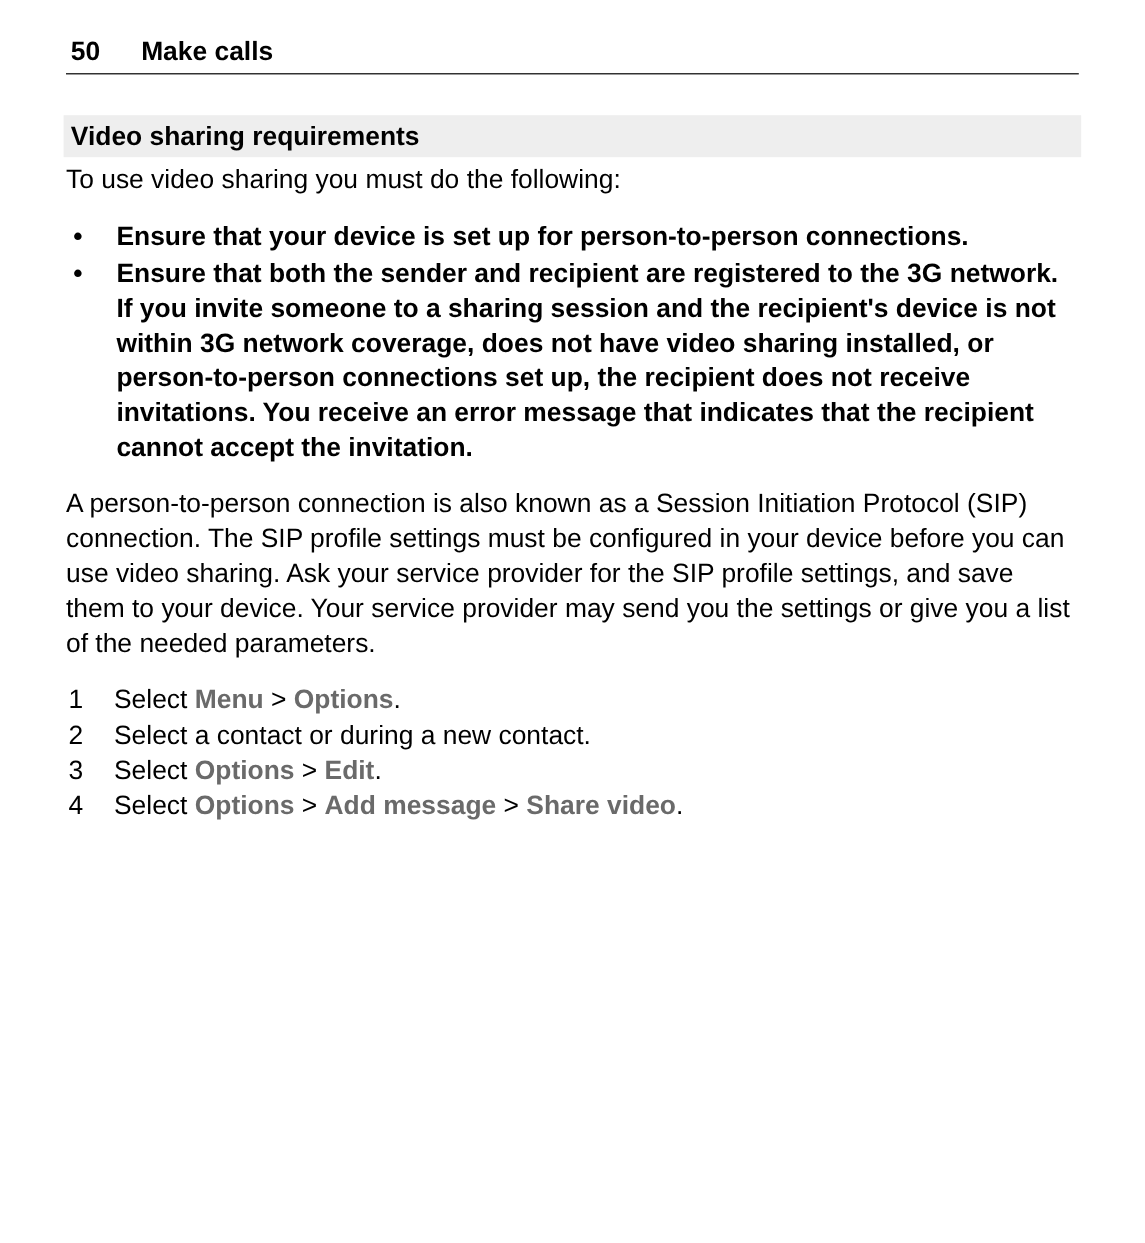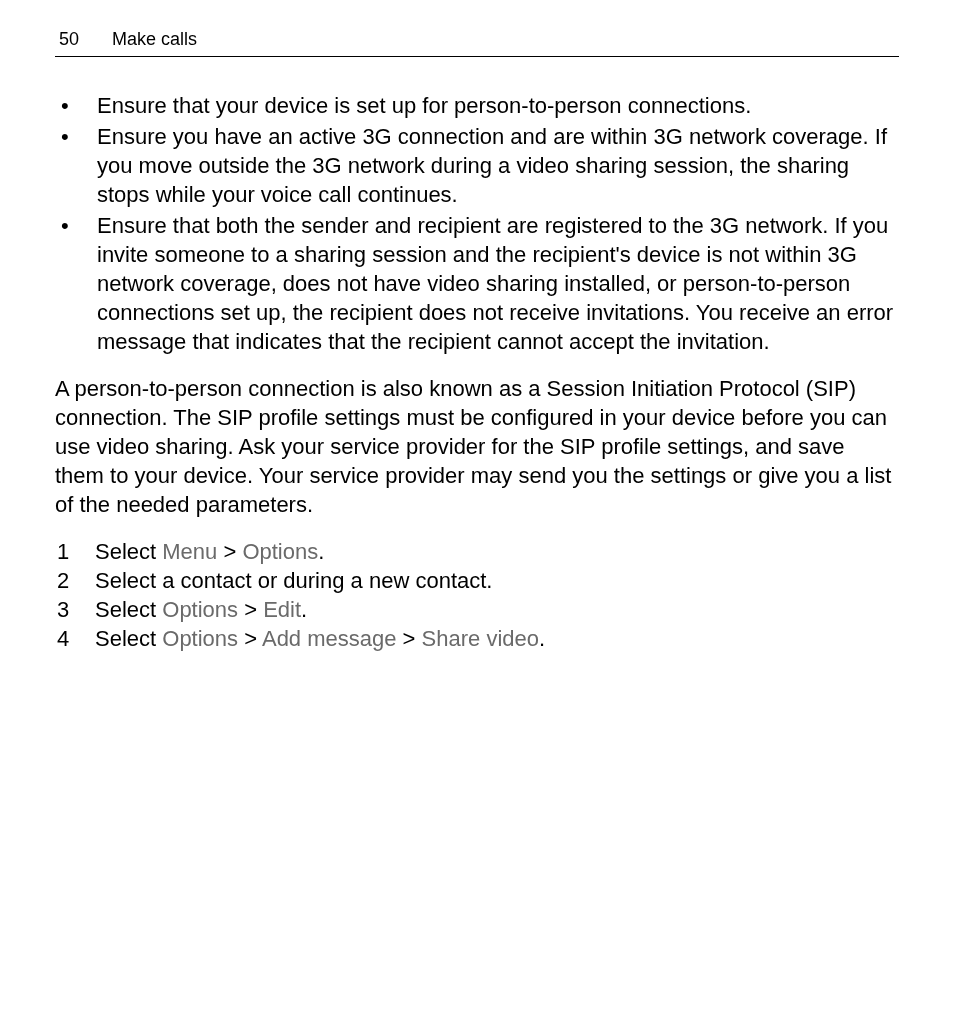"50 Make calls" .running-head { font-size: 18px -> 22px; font-weight: 400 -> 700 }
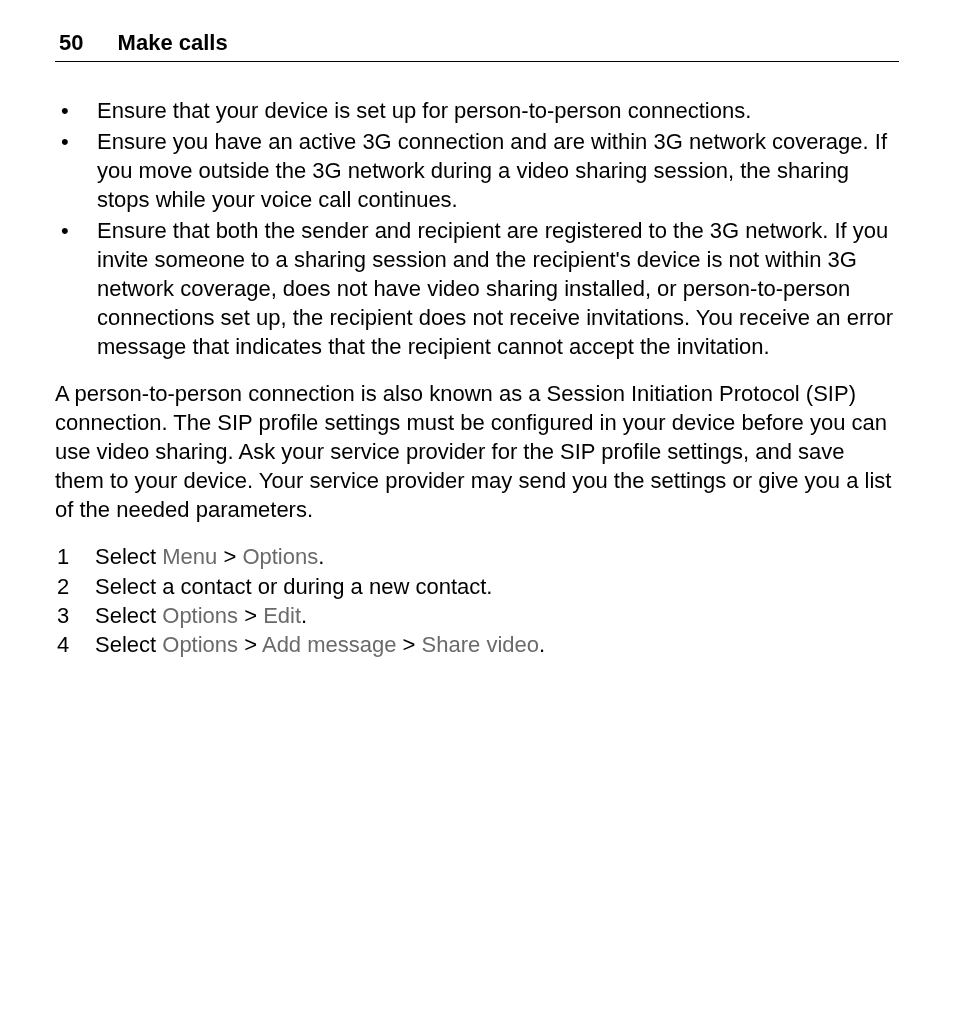"Video sharing requirements" div.section-head { html: none -> <div>Video sharing requirements</div> }
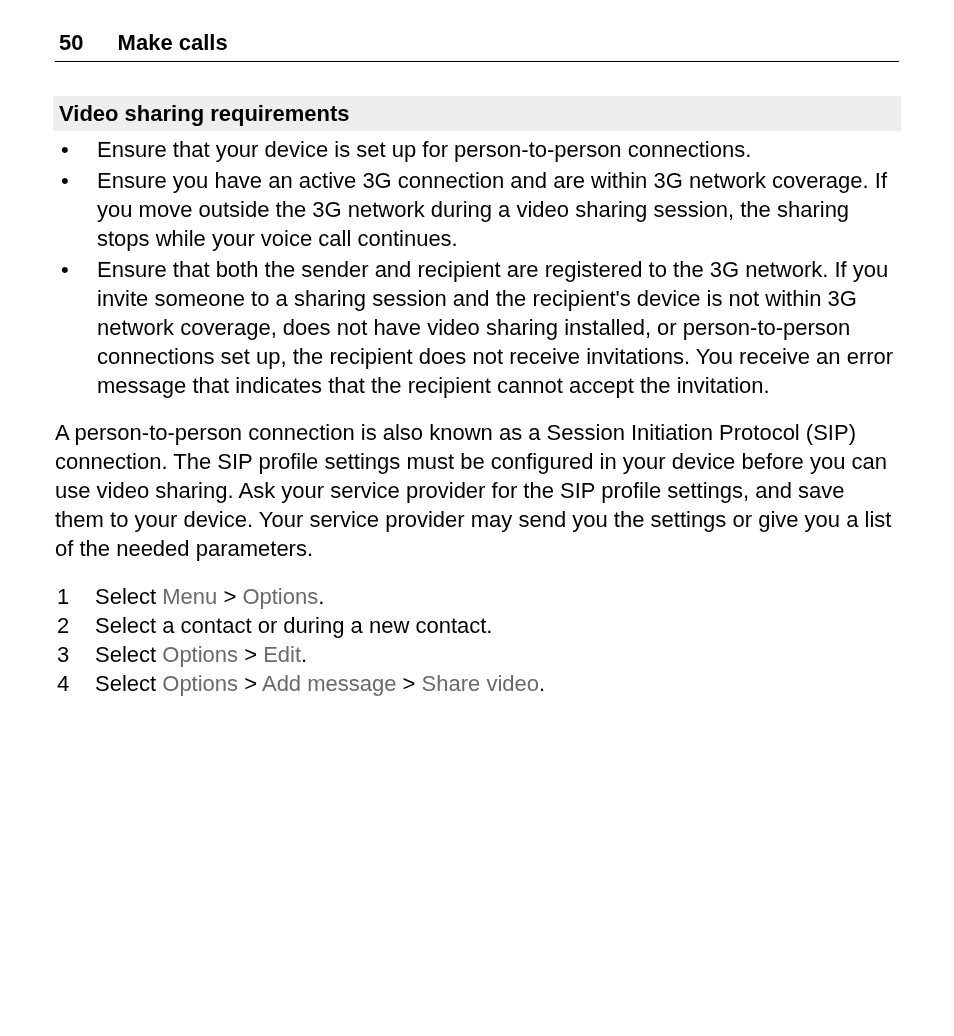"To use video sharing you" p { html: none -> <p>To use video sharing you must do the following:</p> }
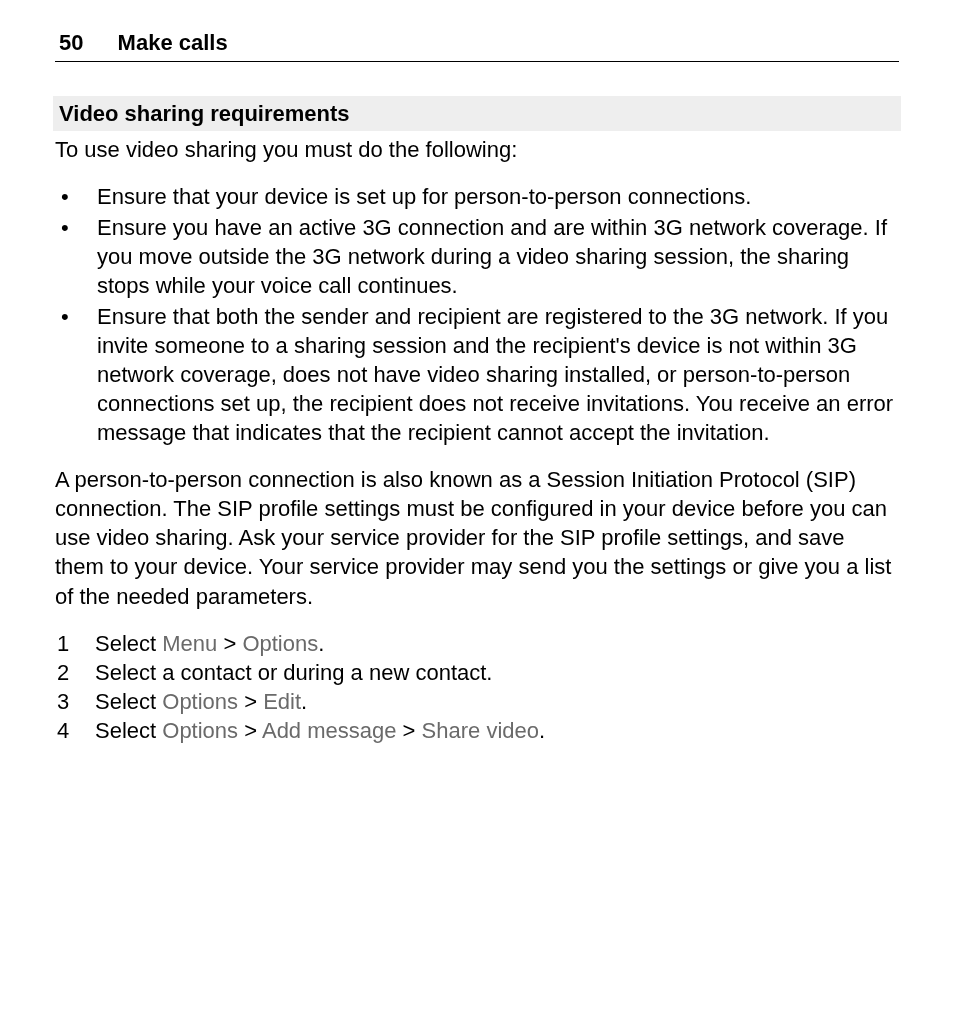"Ensure that your device is" ul.bullets > li { font-weight: none -> bold }
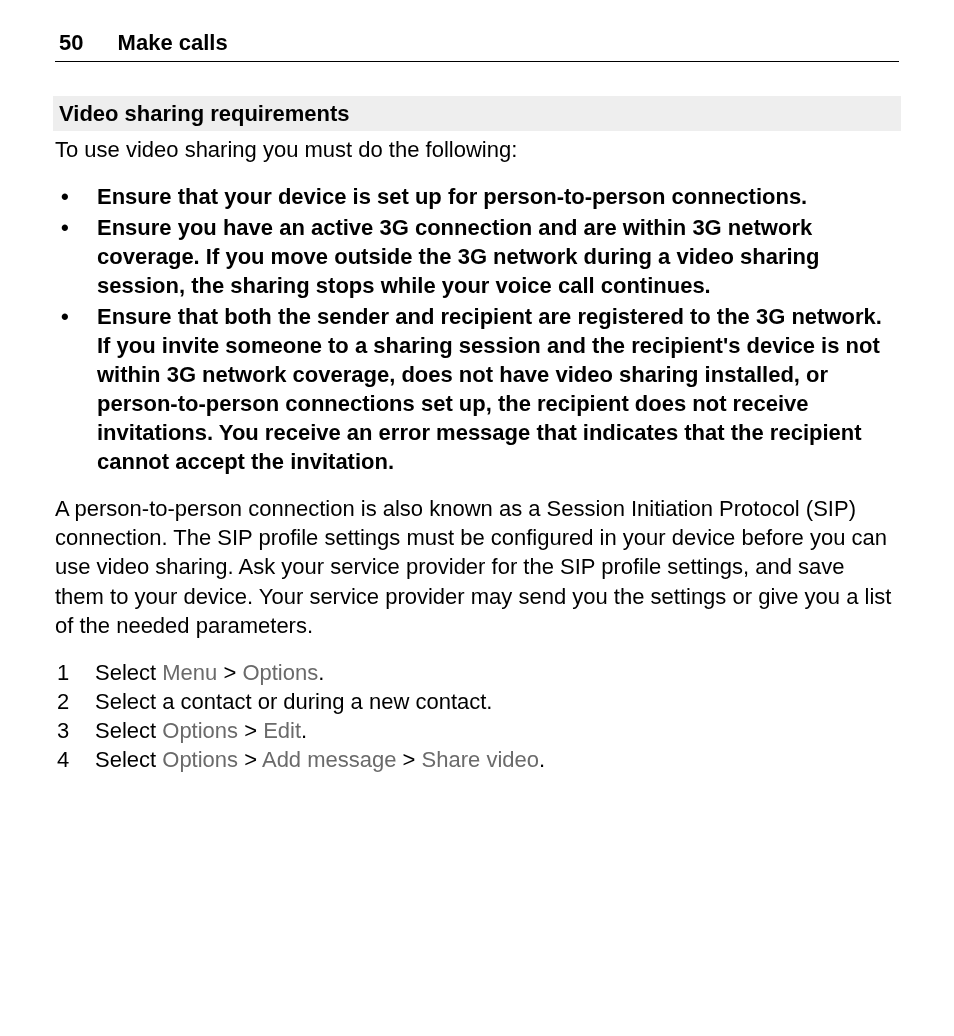"Ensure you have an active" li { html: <li>Ensure you have an active 3G connection and are within 3G network coverage. If you move outside the 3G network during a video sharing session, the sharing stops while your voice call continues.</li> -> none }
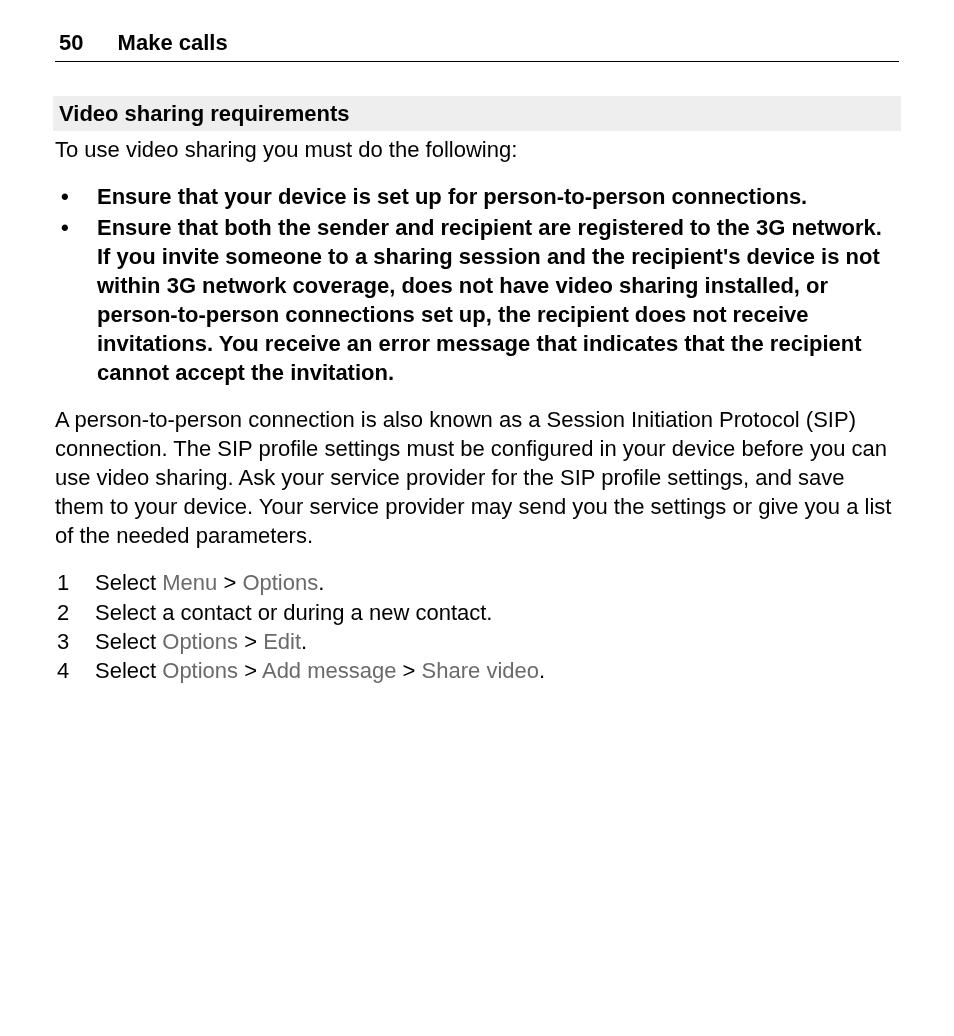"Menu" .menu { font-weight: 400 -> 700 }
